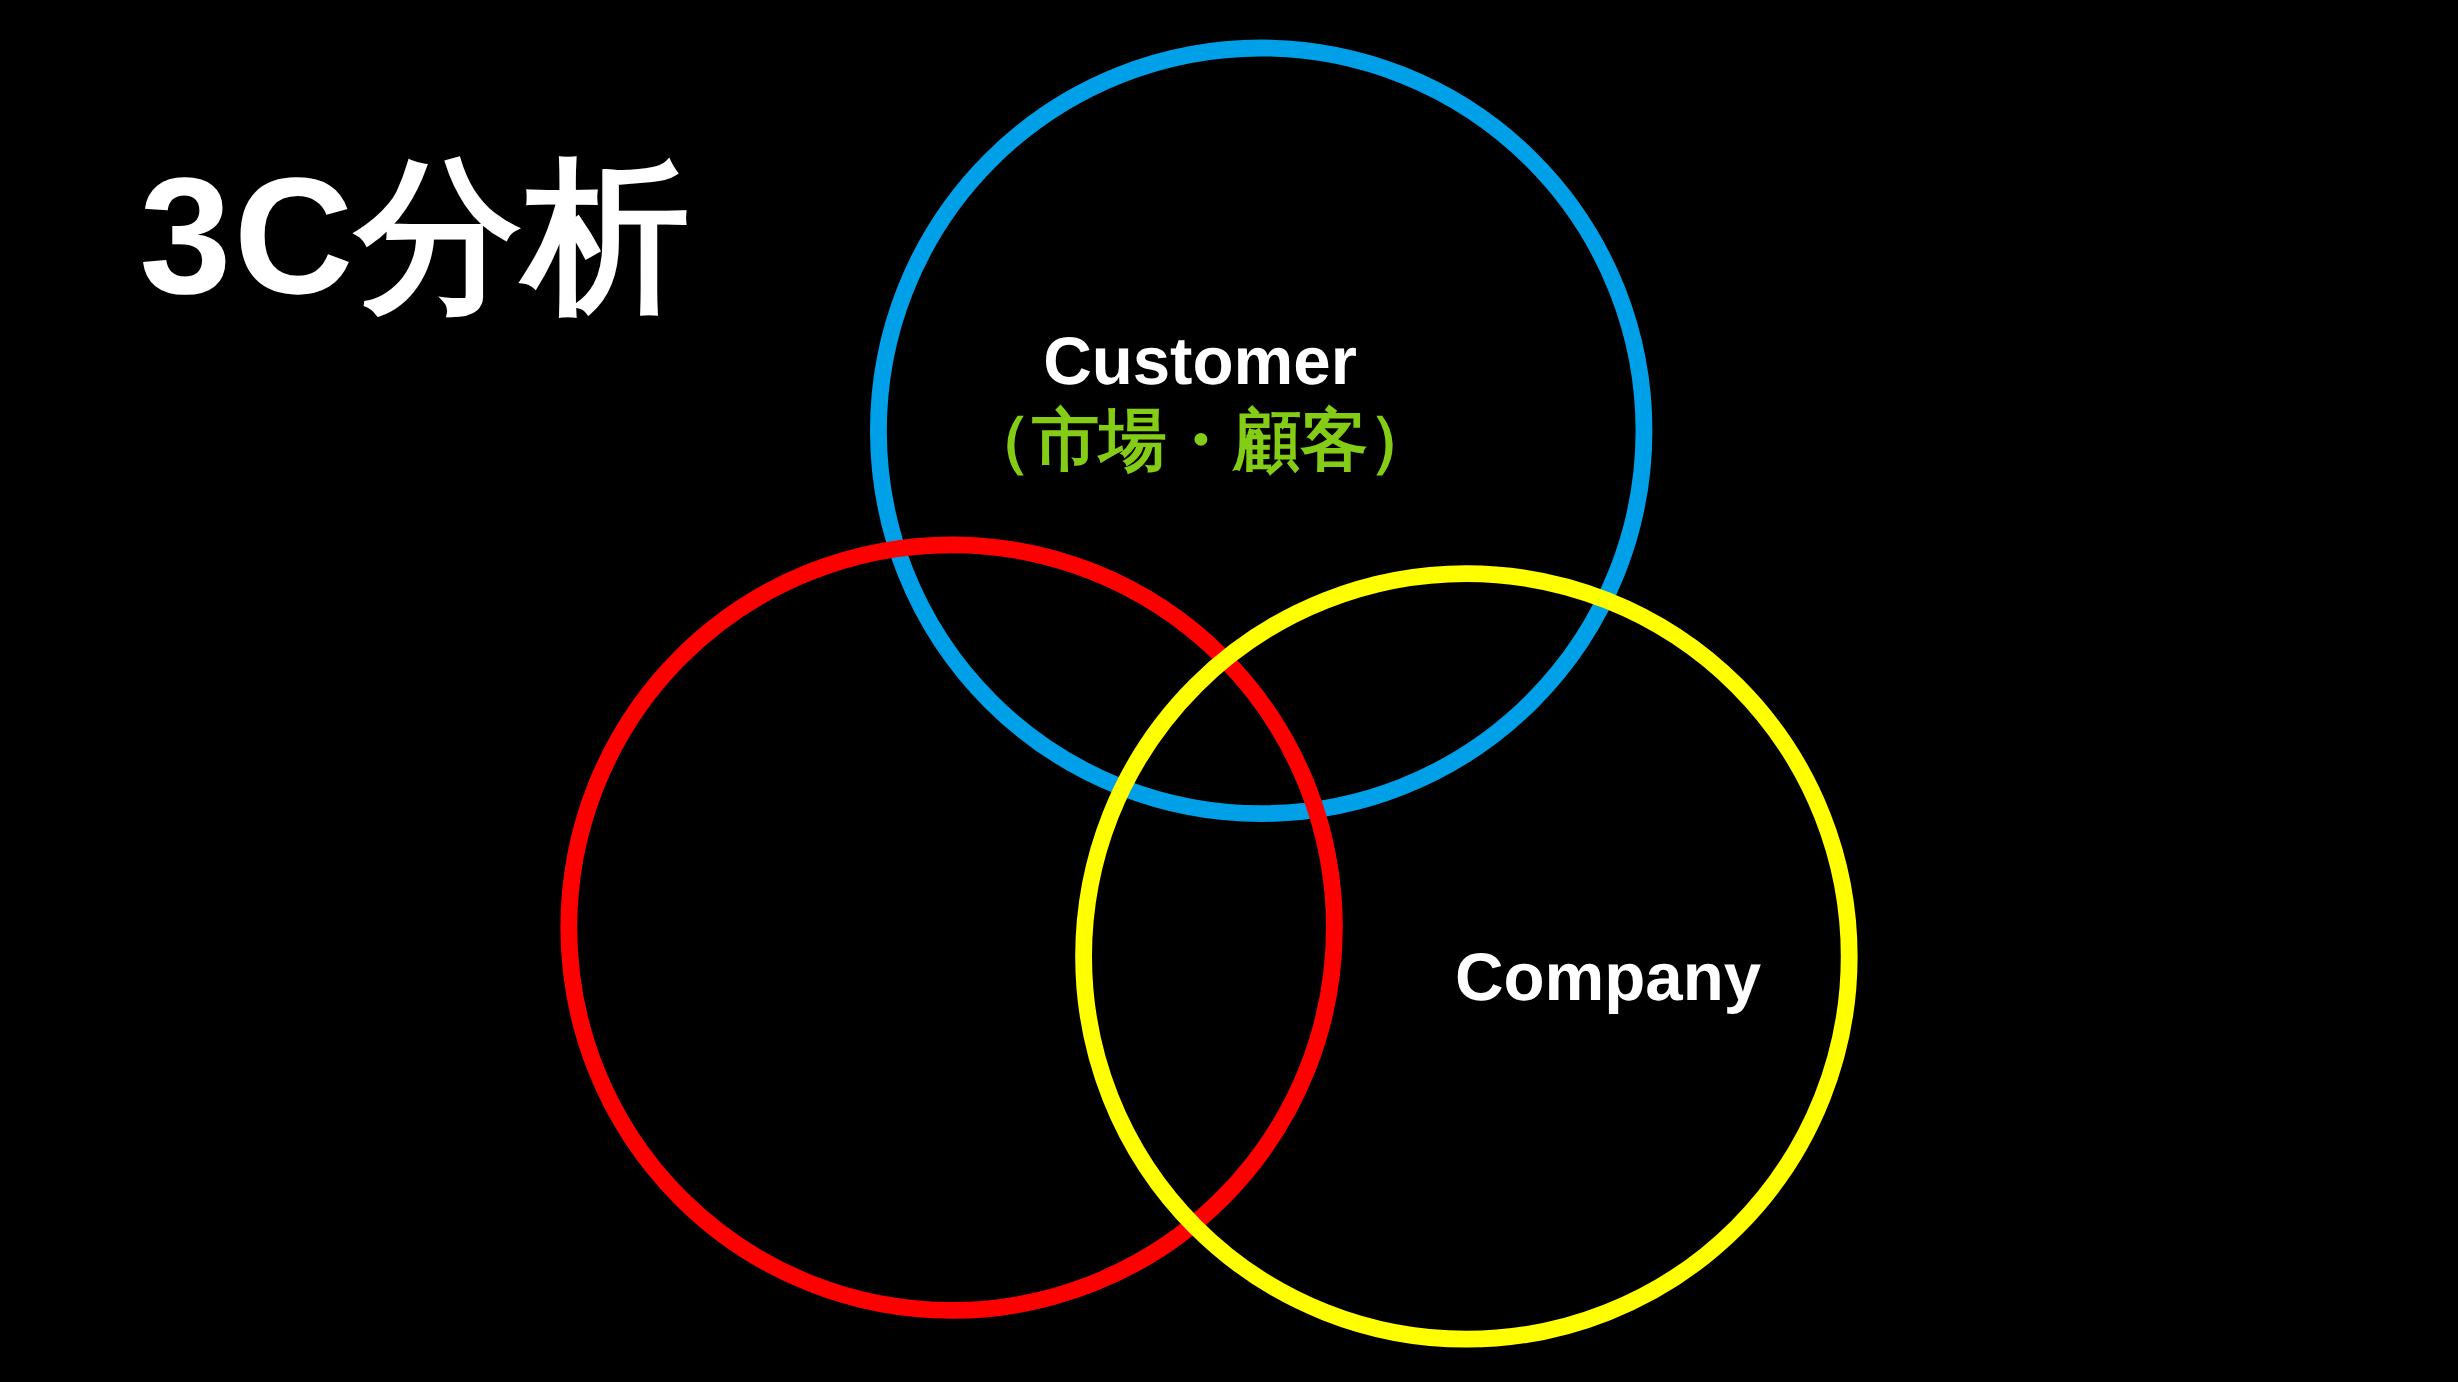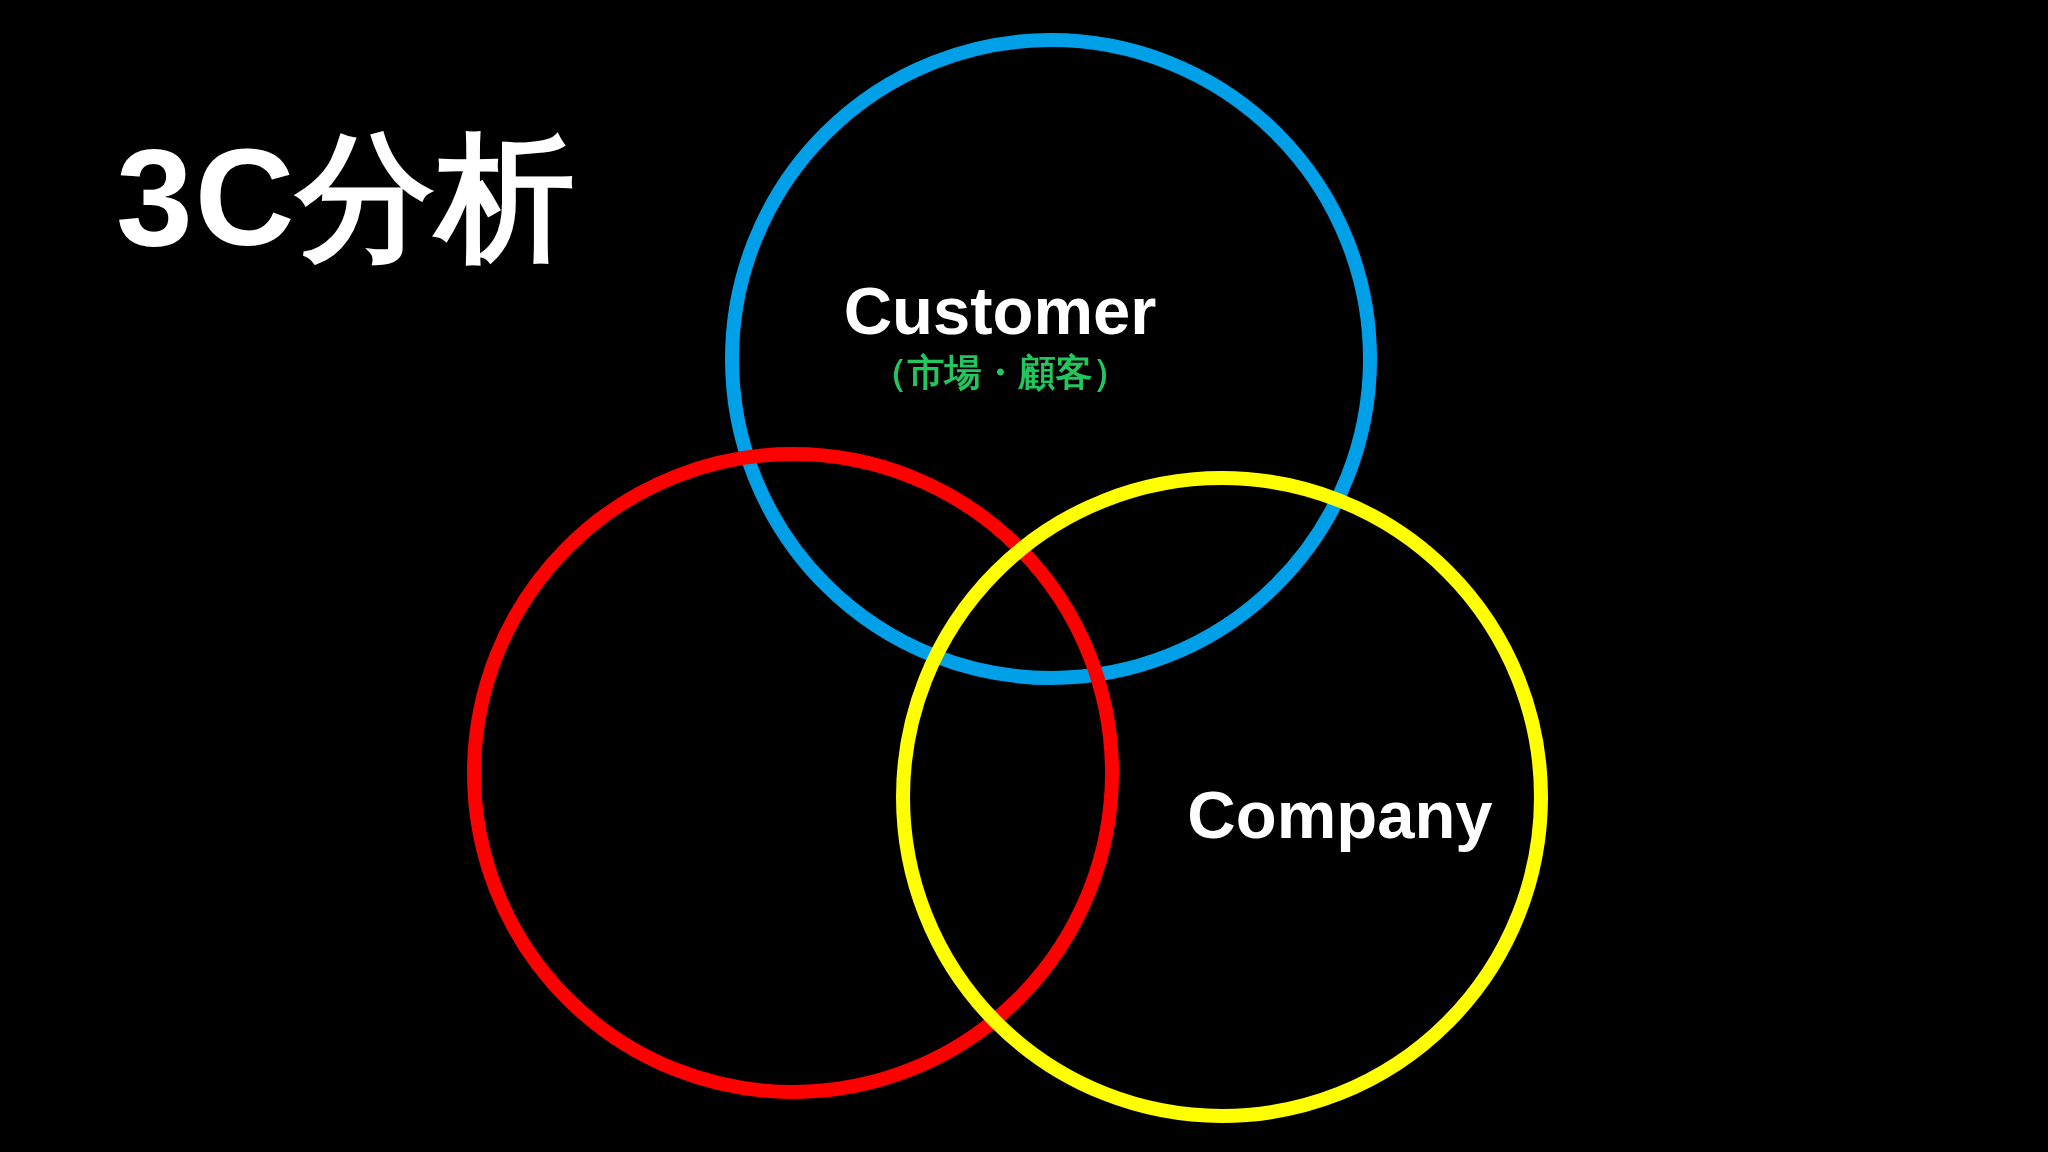"Customer" .label-en { font-size: 67px -> 56px }
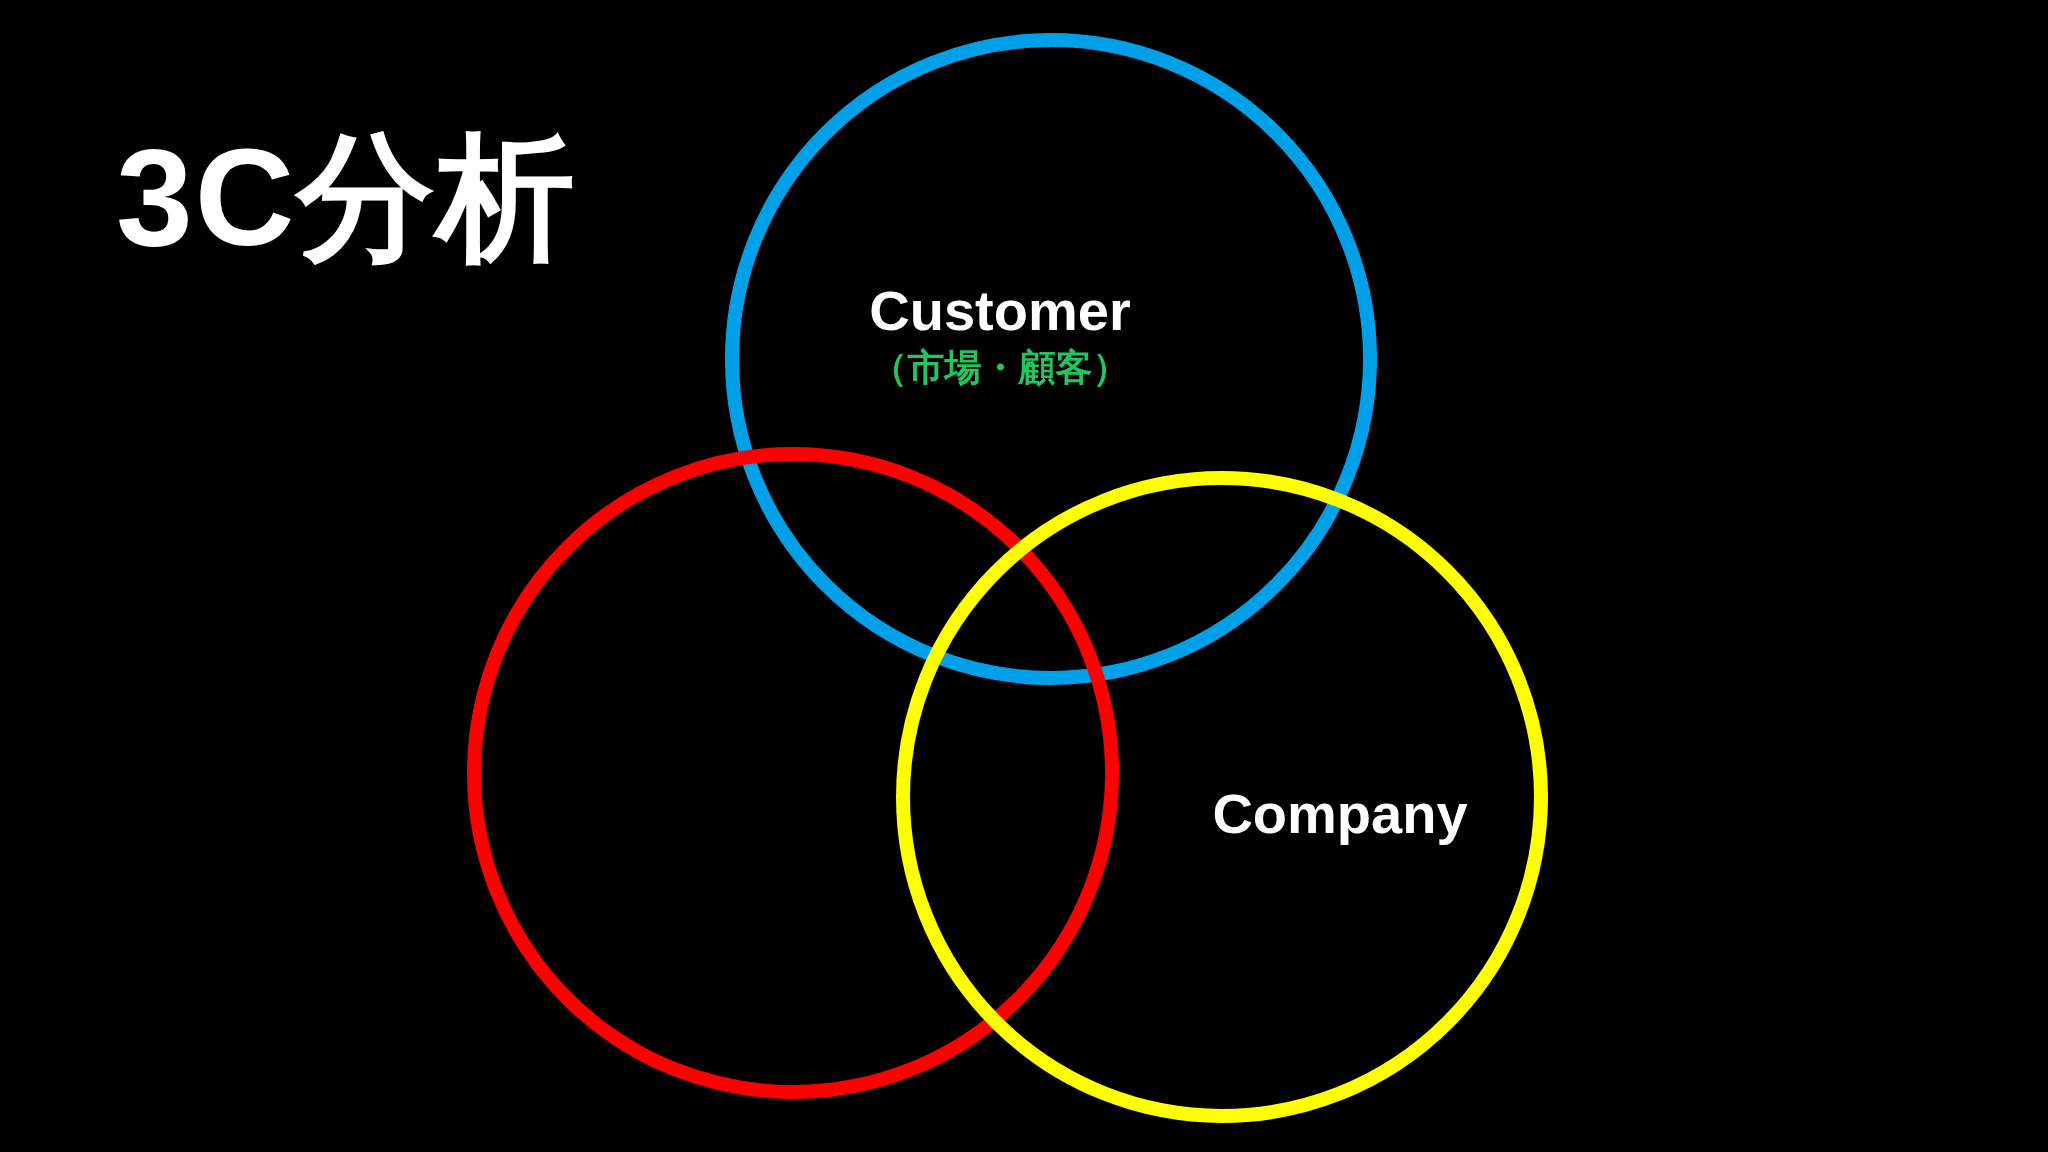"（市場・顧客）" .label-jp { color: #22c55e -> #84cc16; font-size: 37px -> 56px }
